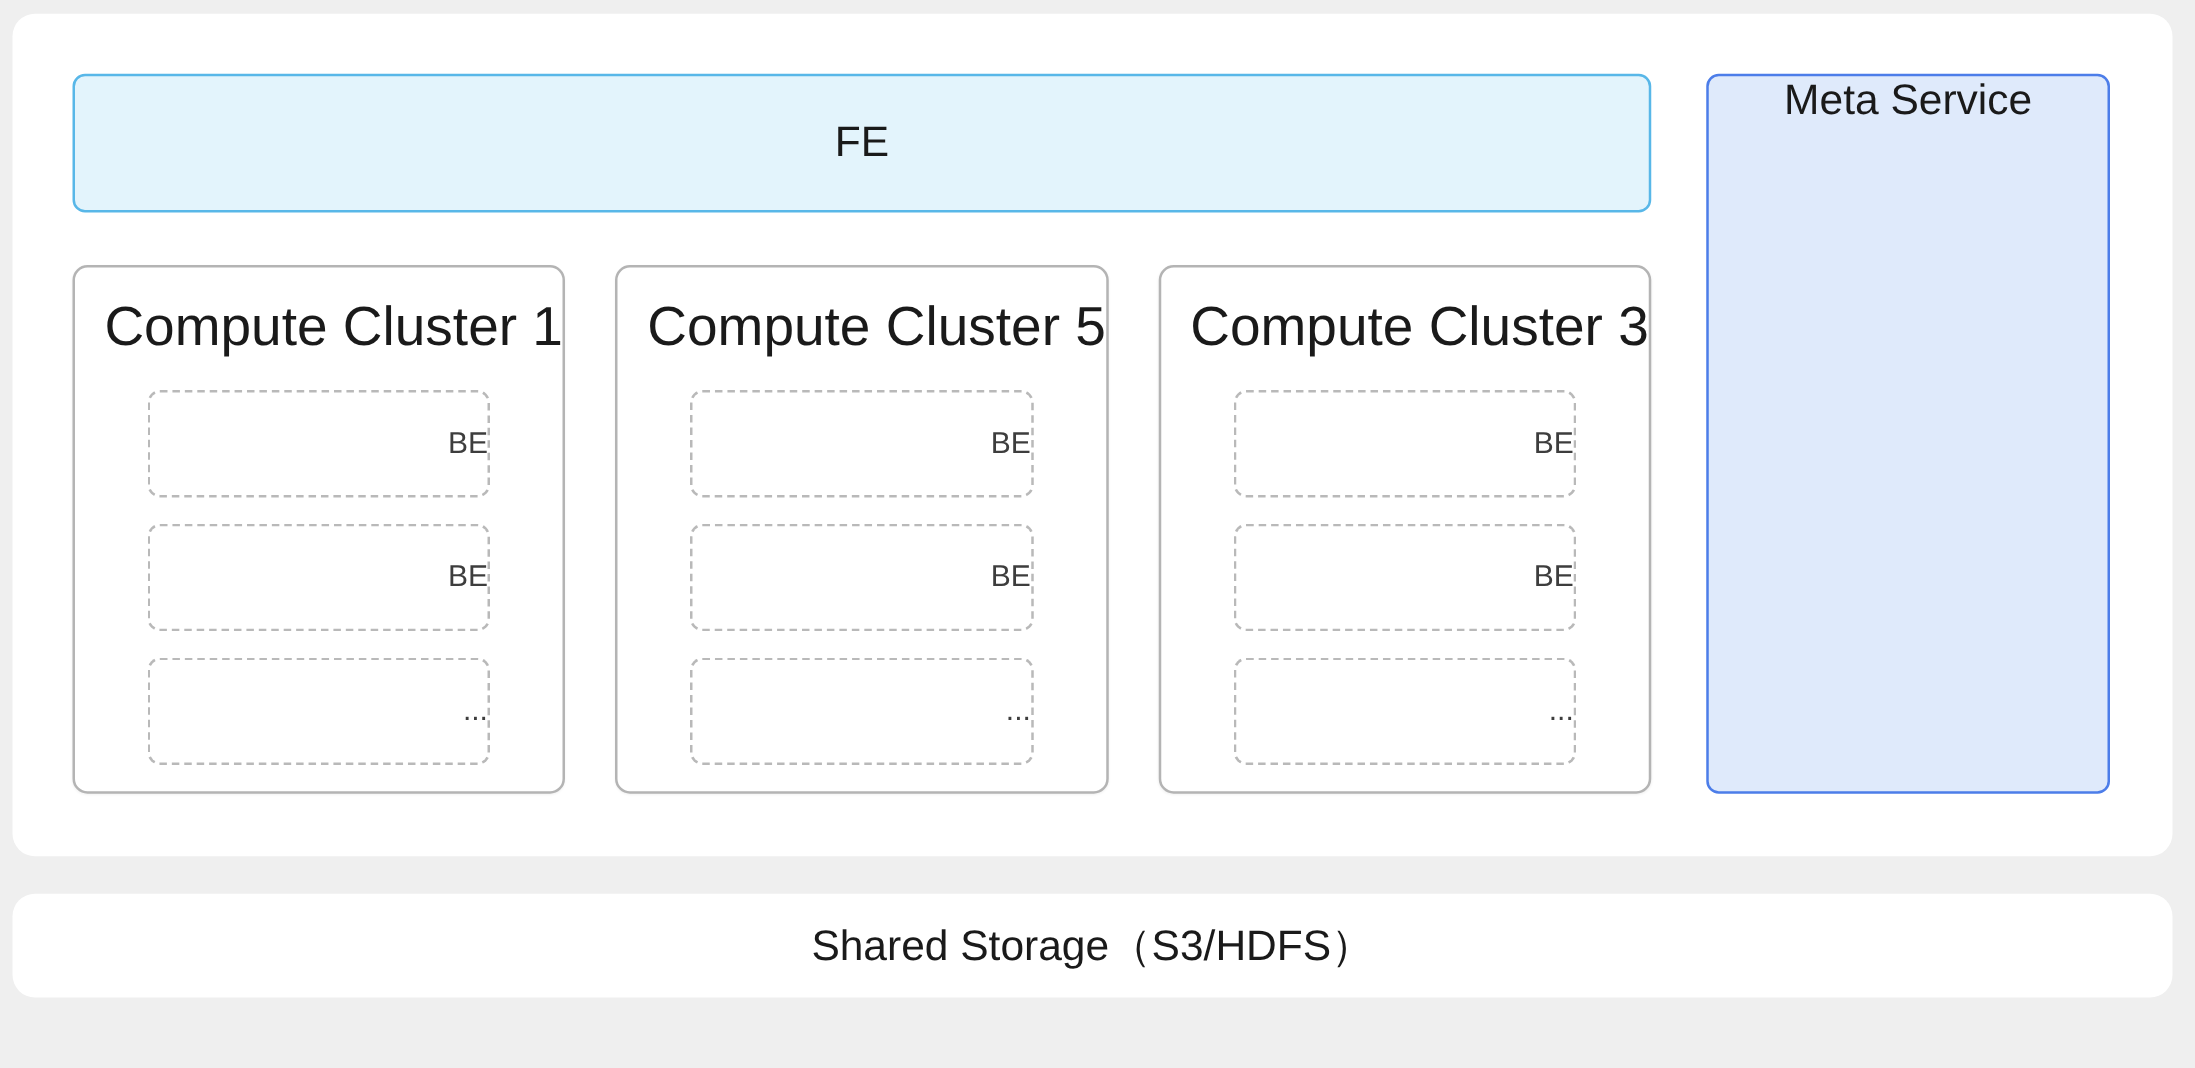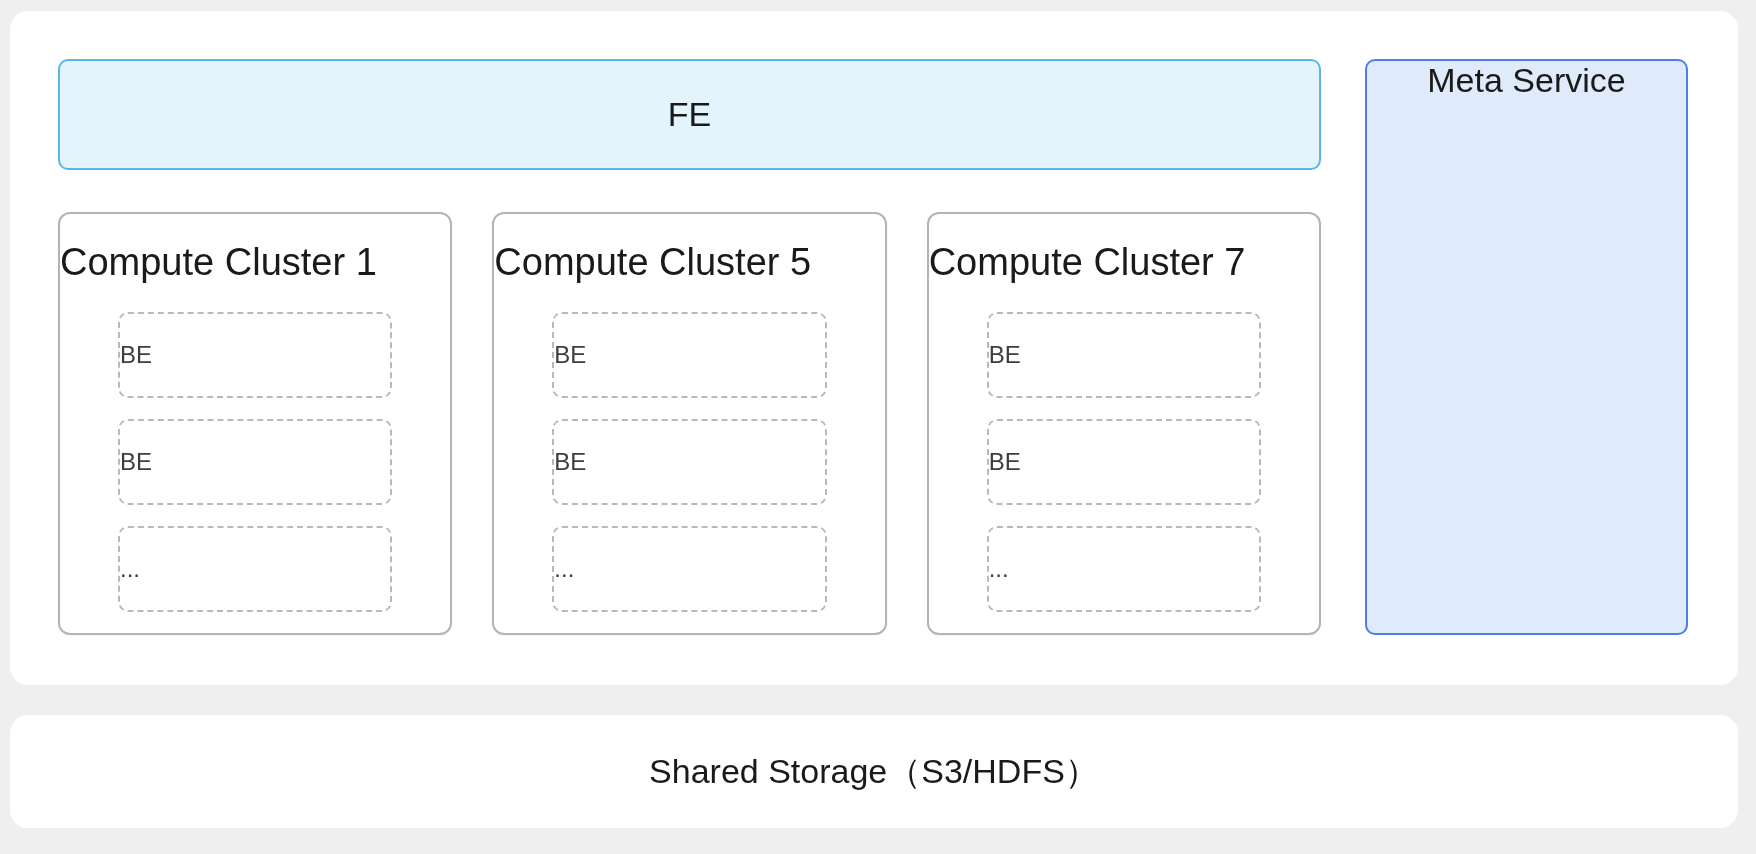"Compute Cluster 1" .cluster-title { font-size: 38px -> 44px; text-align: left -> right }
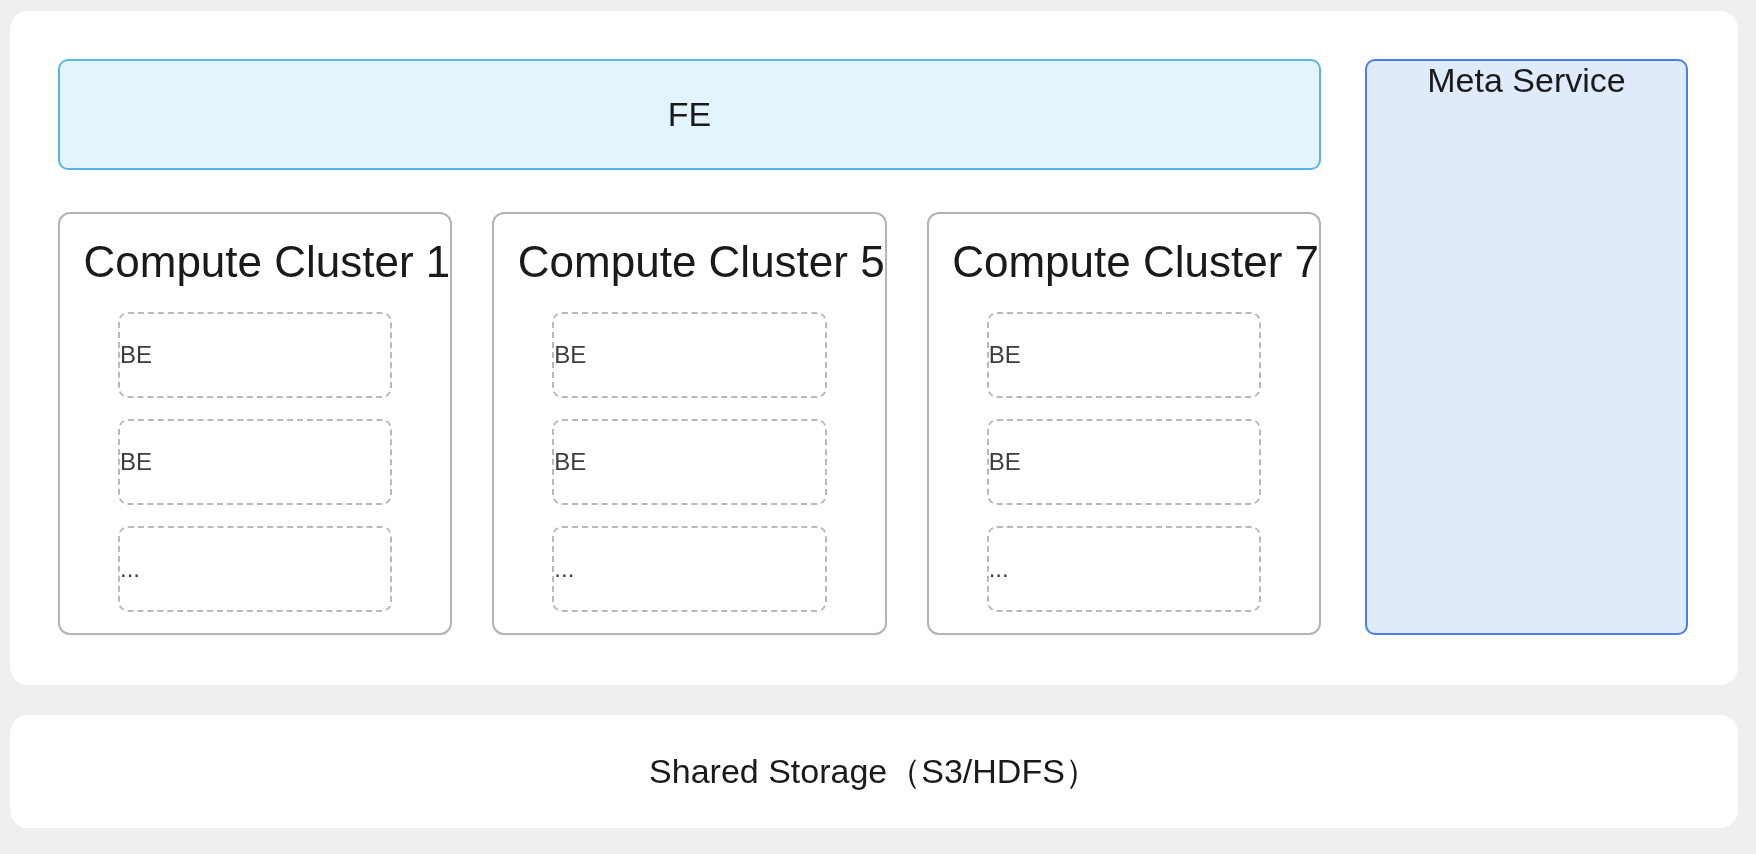"Compute Cluster 7" div.cluster-title { text: 7 -> 3 }
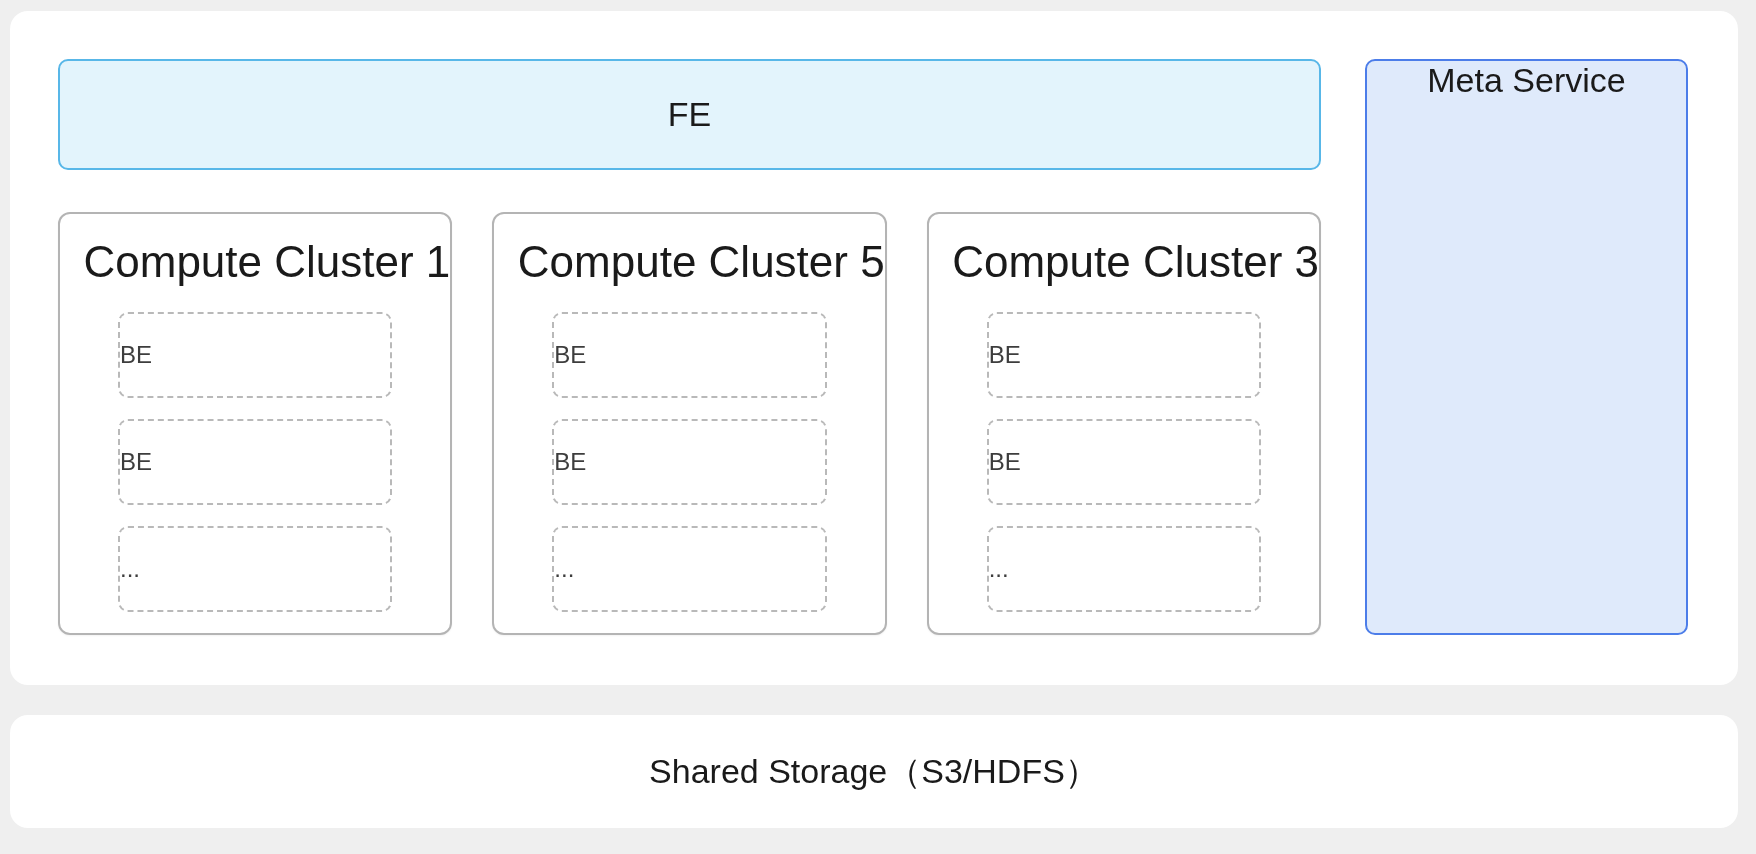"BE" .node { justify-content: flex-start -> flex-end }
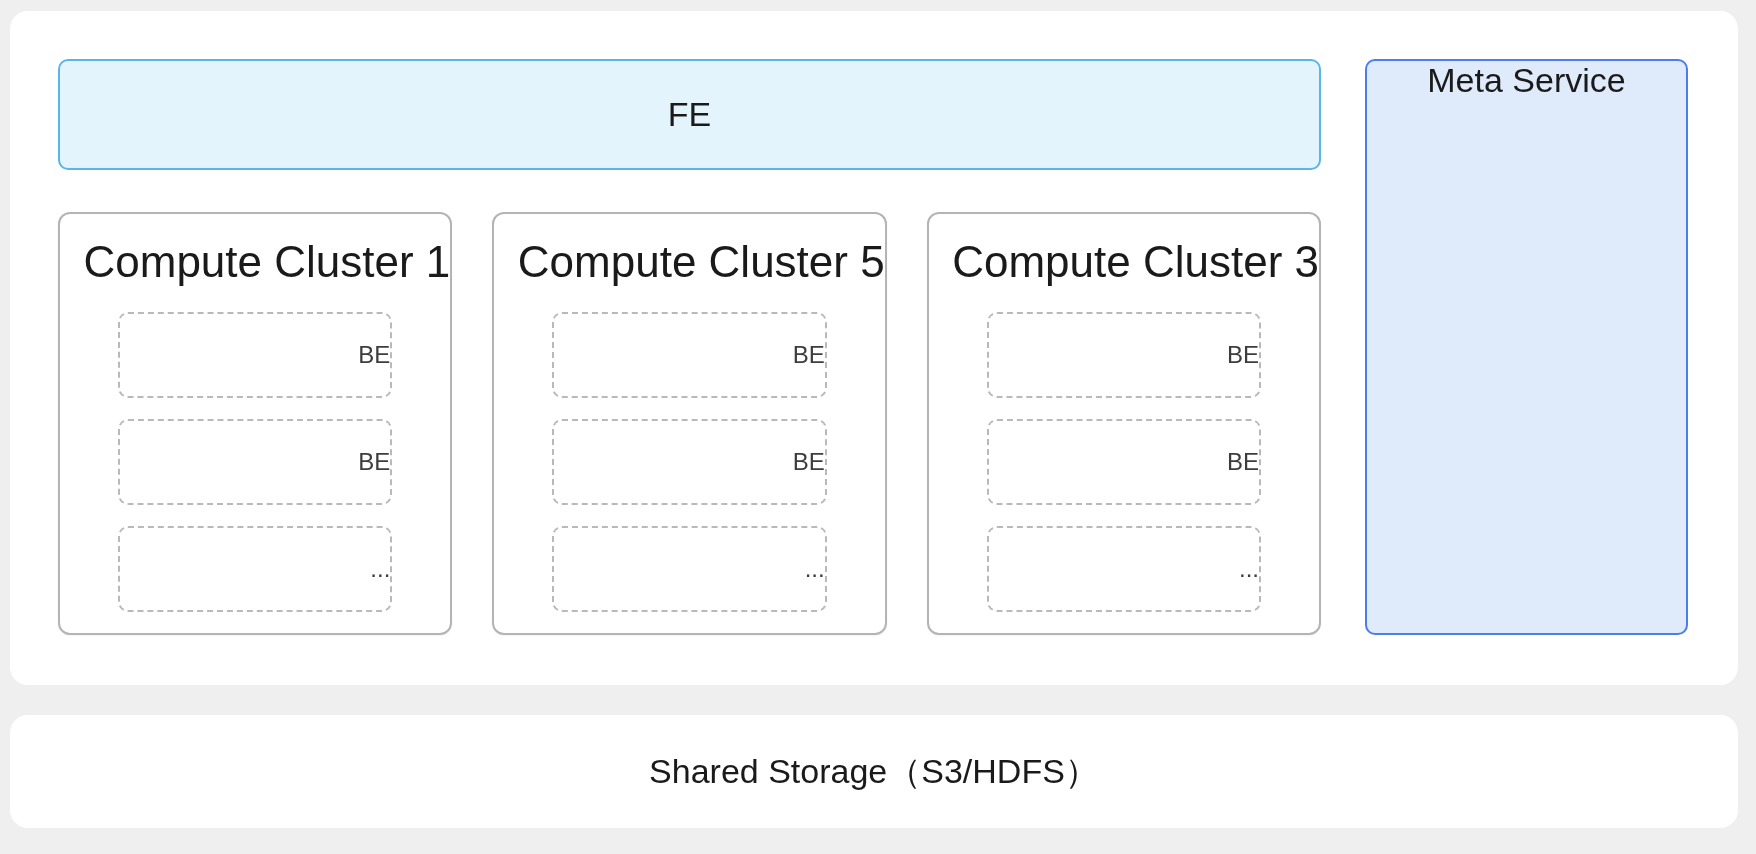"Shared Storage（S3/HDFS）" .storage-panel { height: 113px -> 83px }
